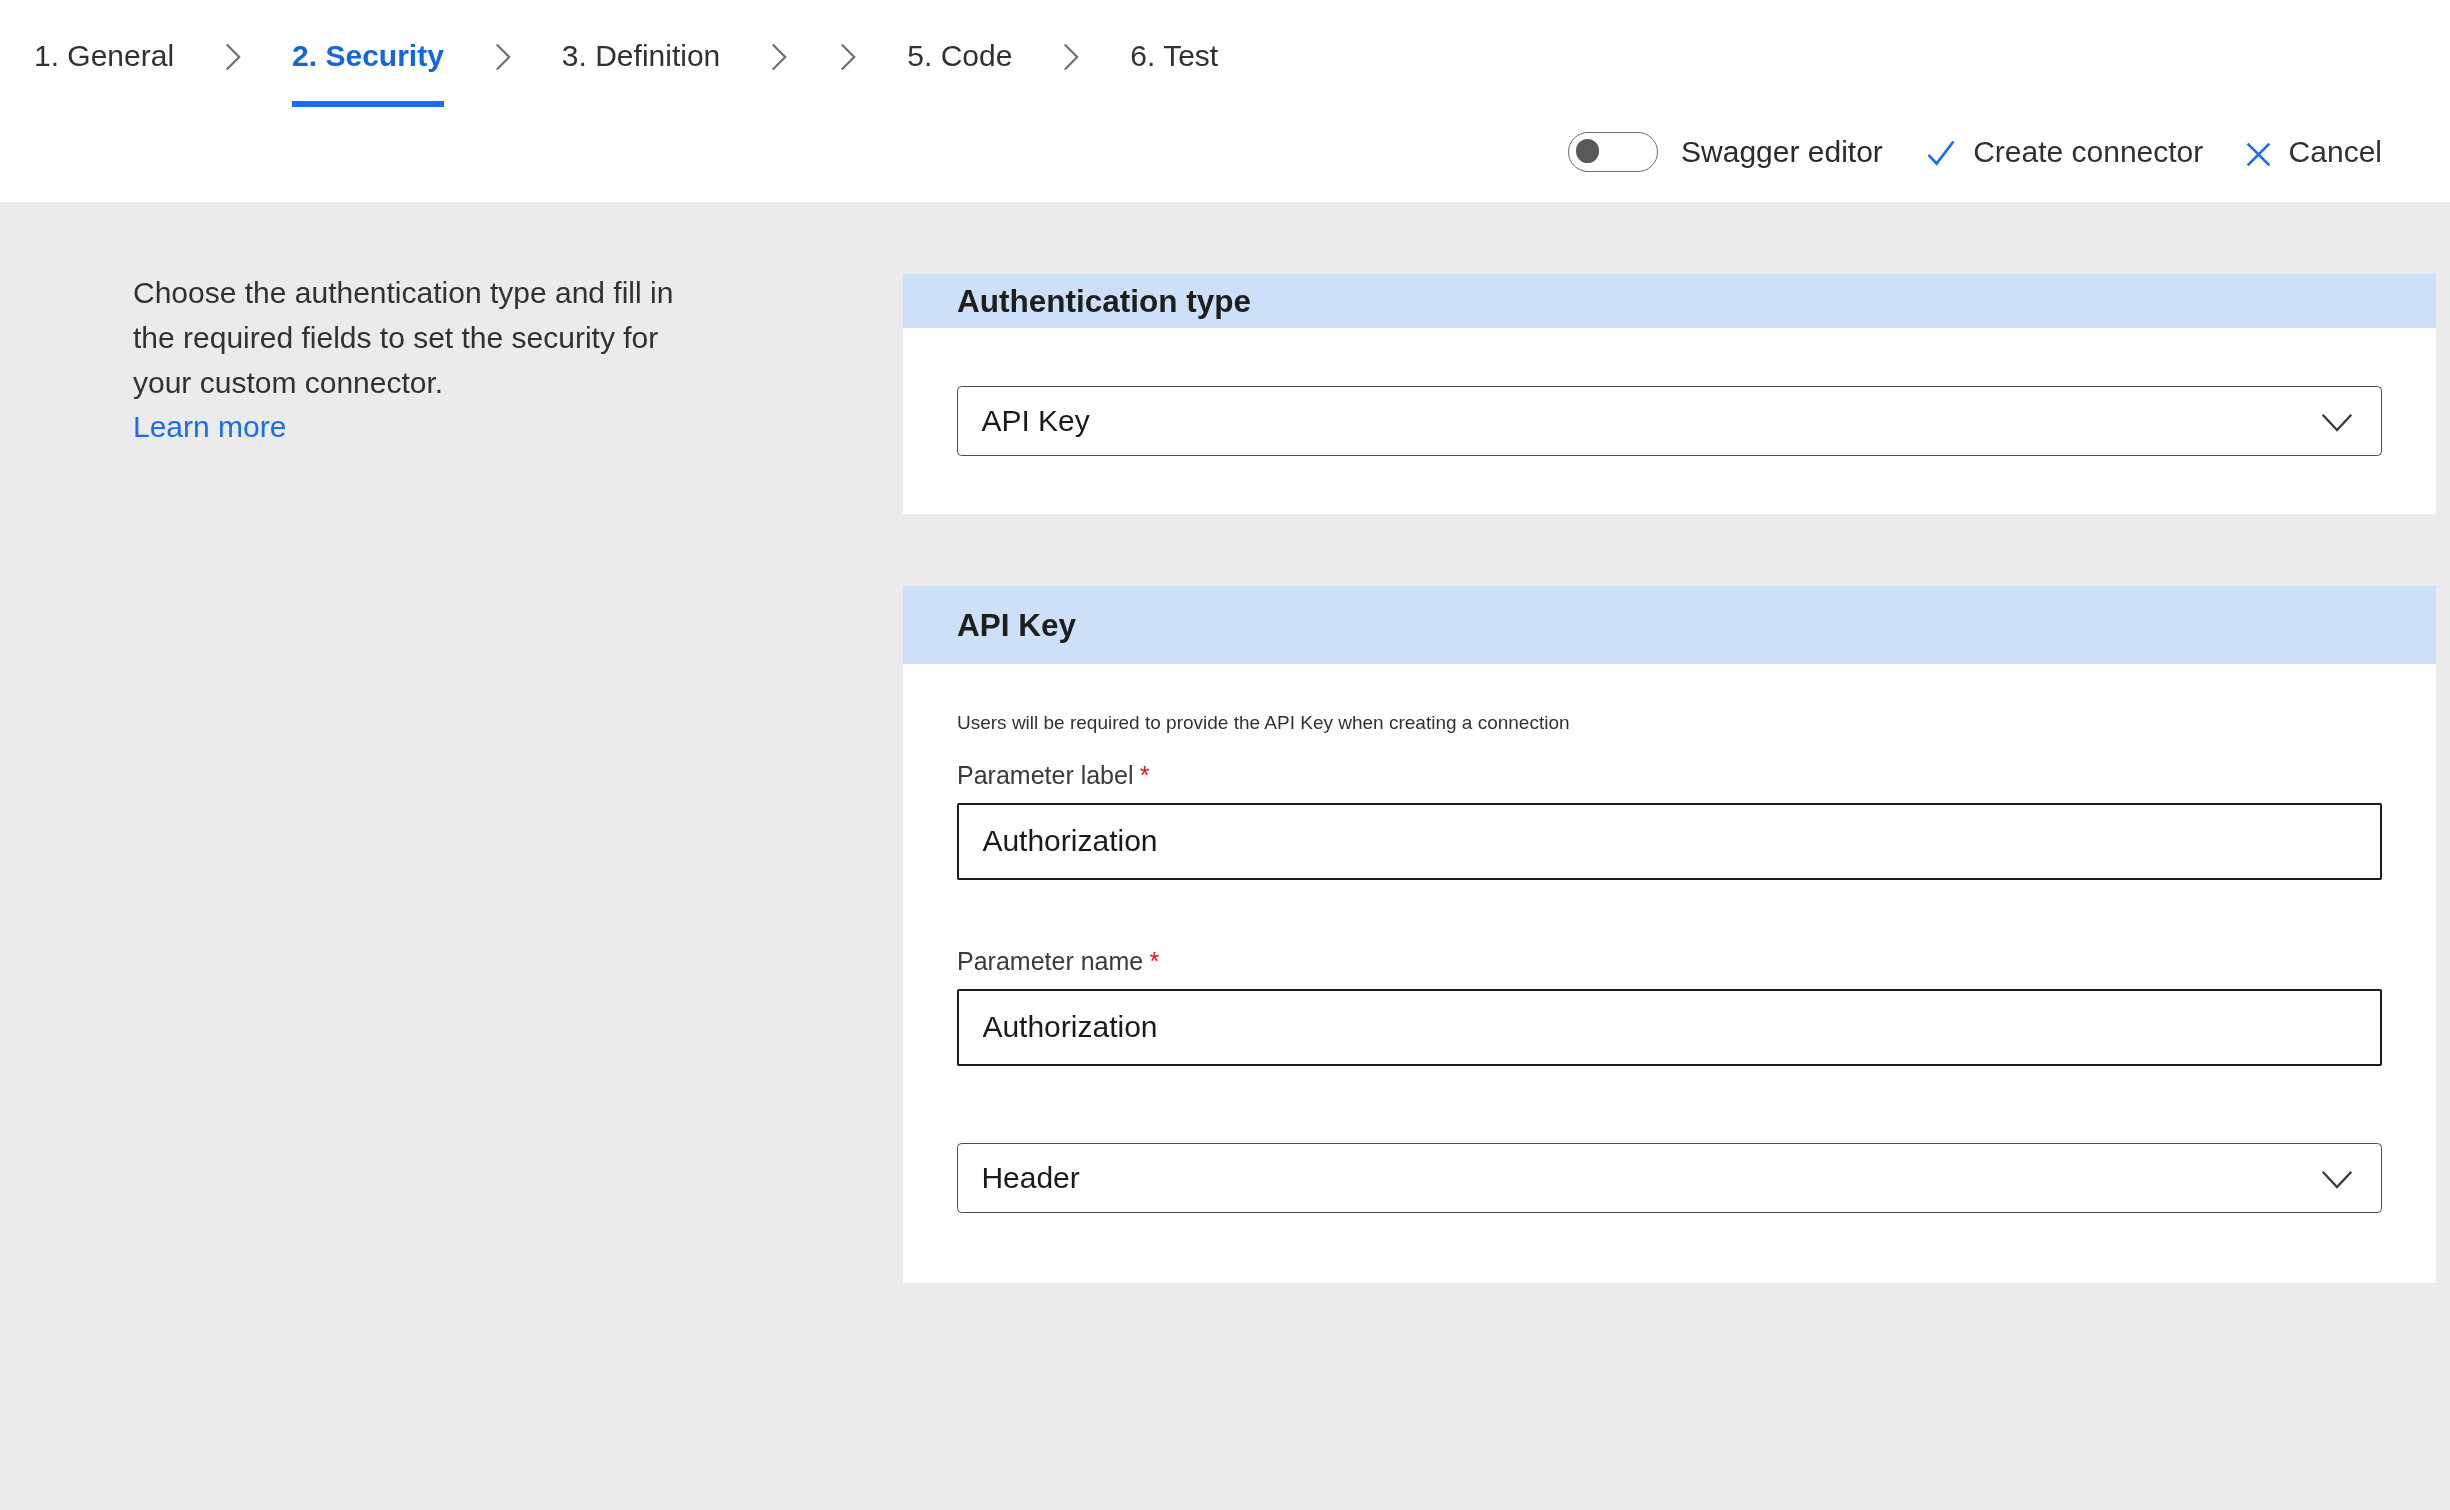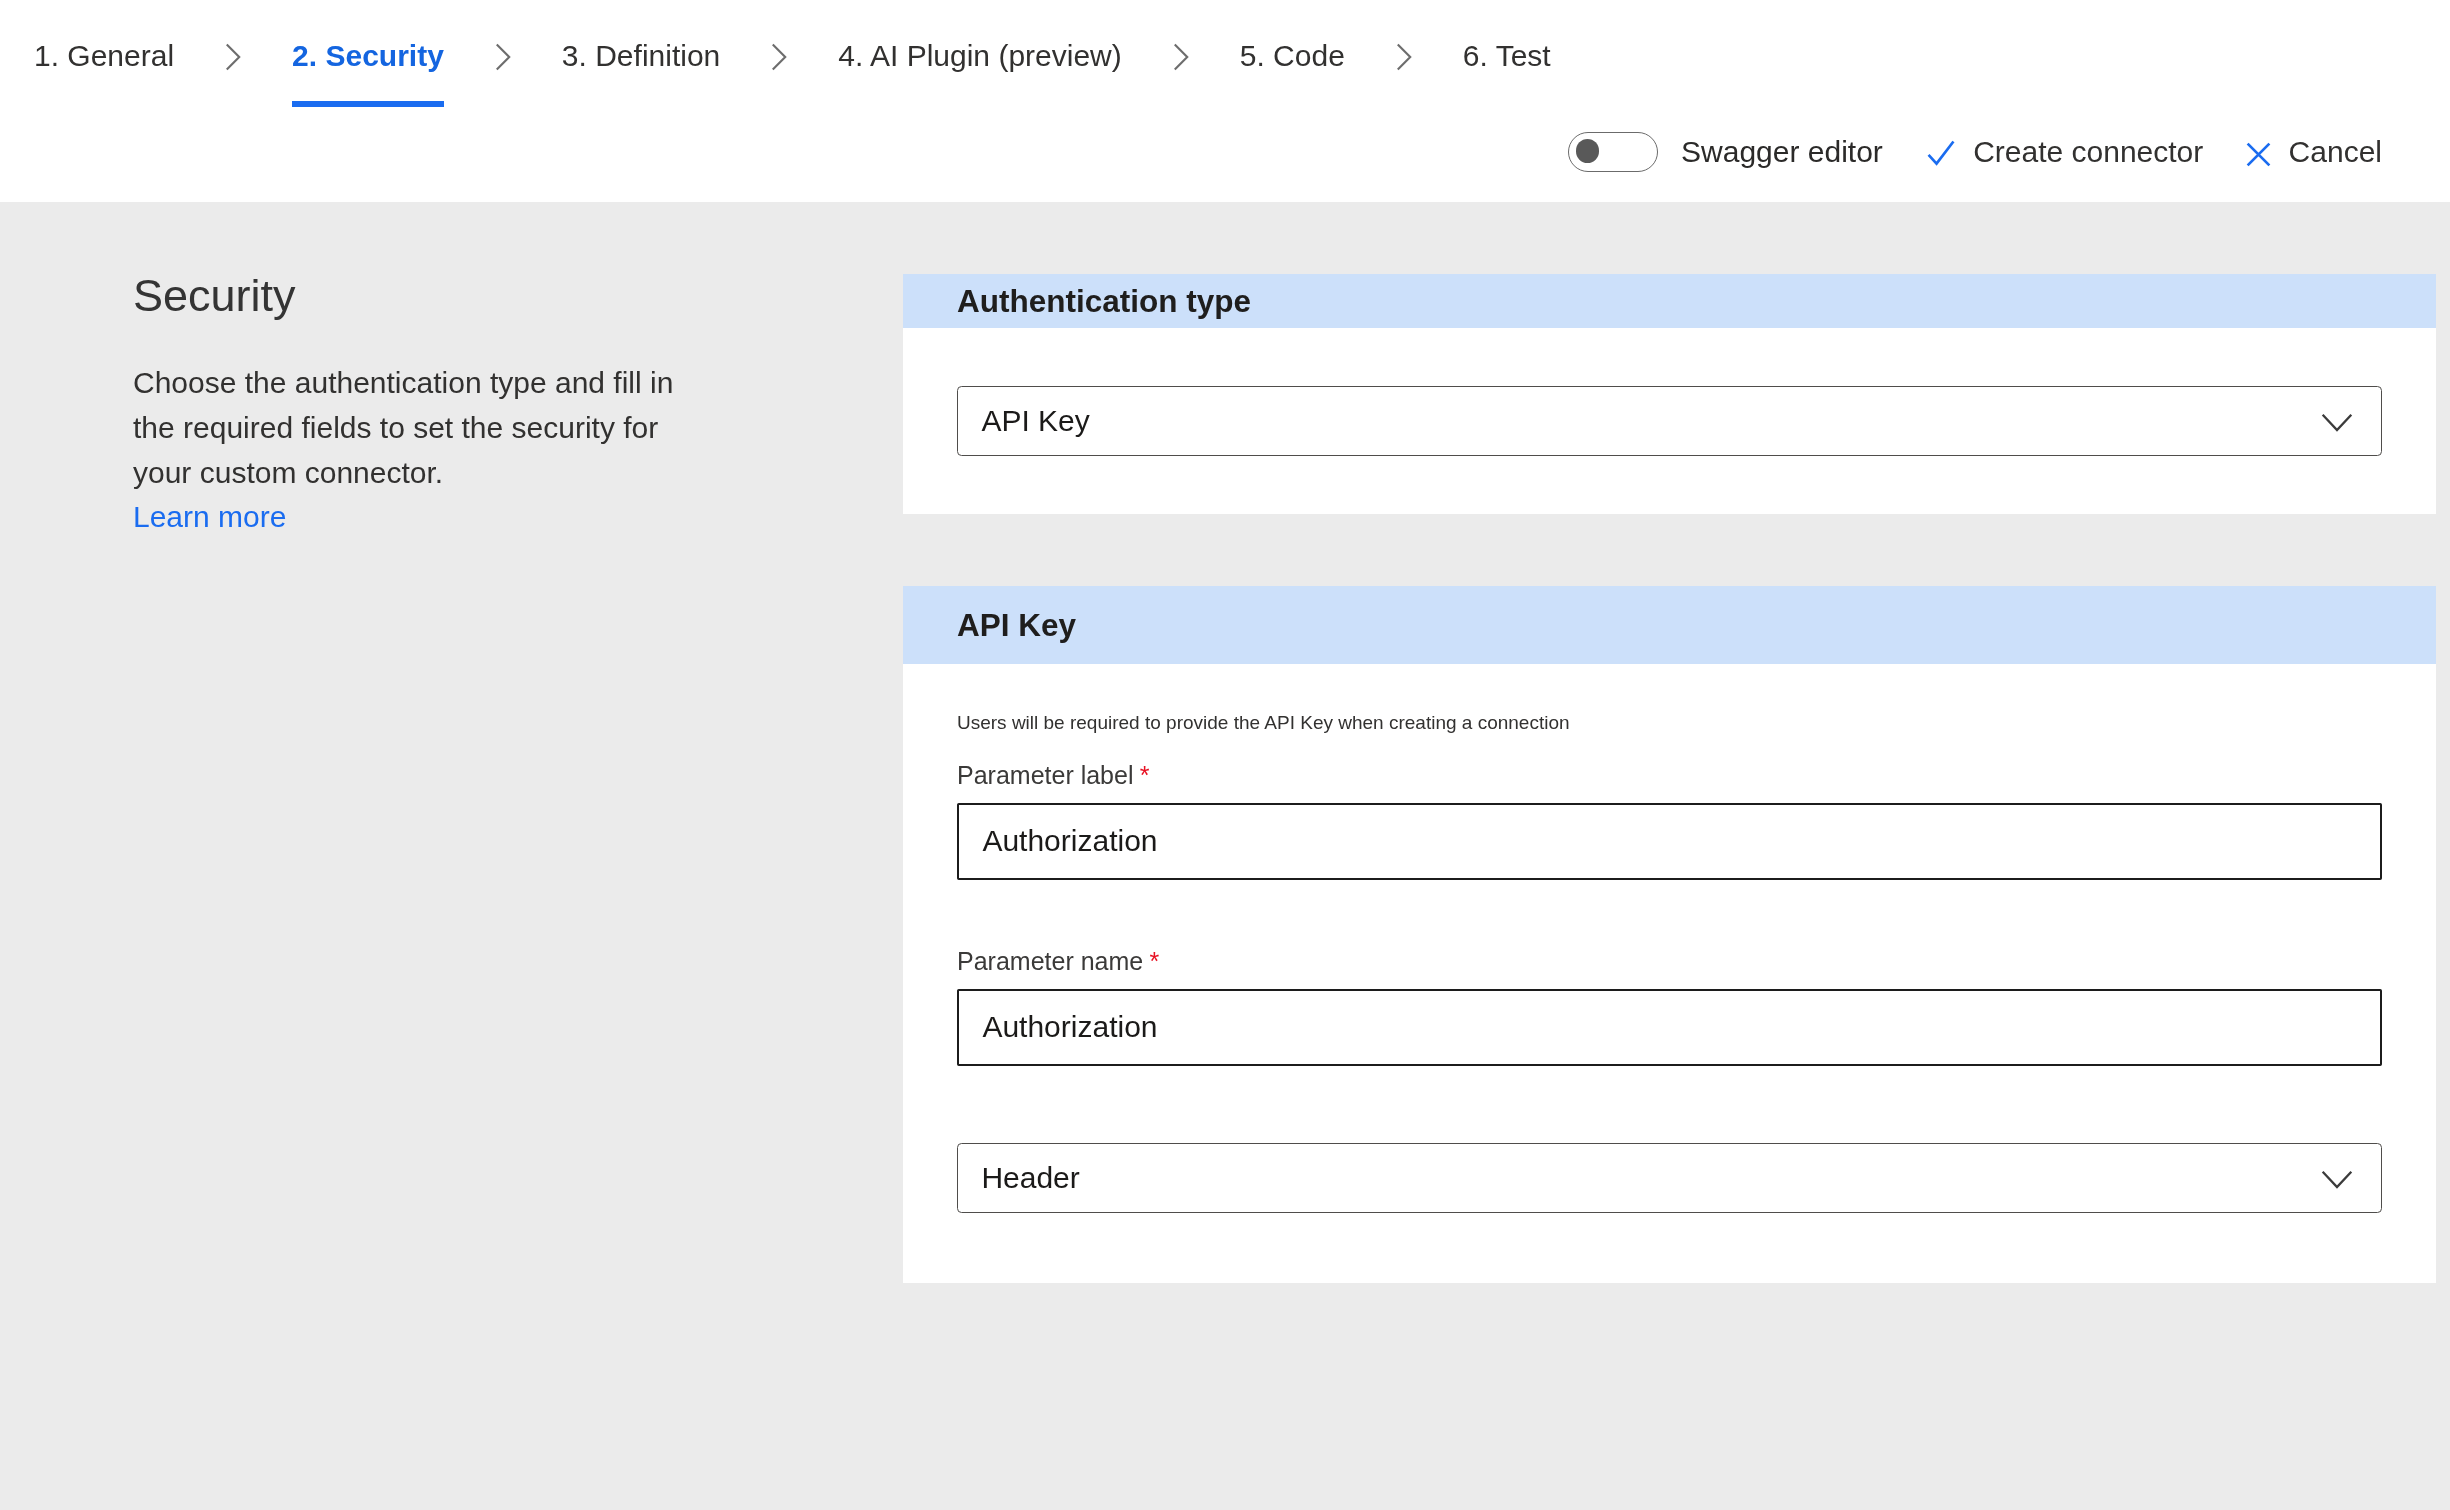"4. AI Plugin (preview)" div.crumb { html: <div><span>4. AI Plugin (preview)</span></div> -> none }
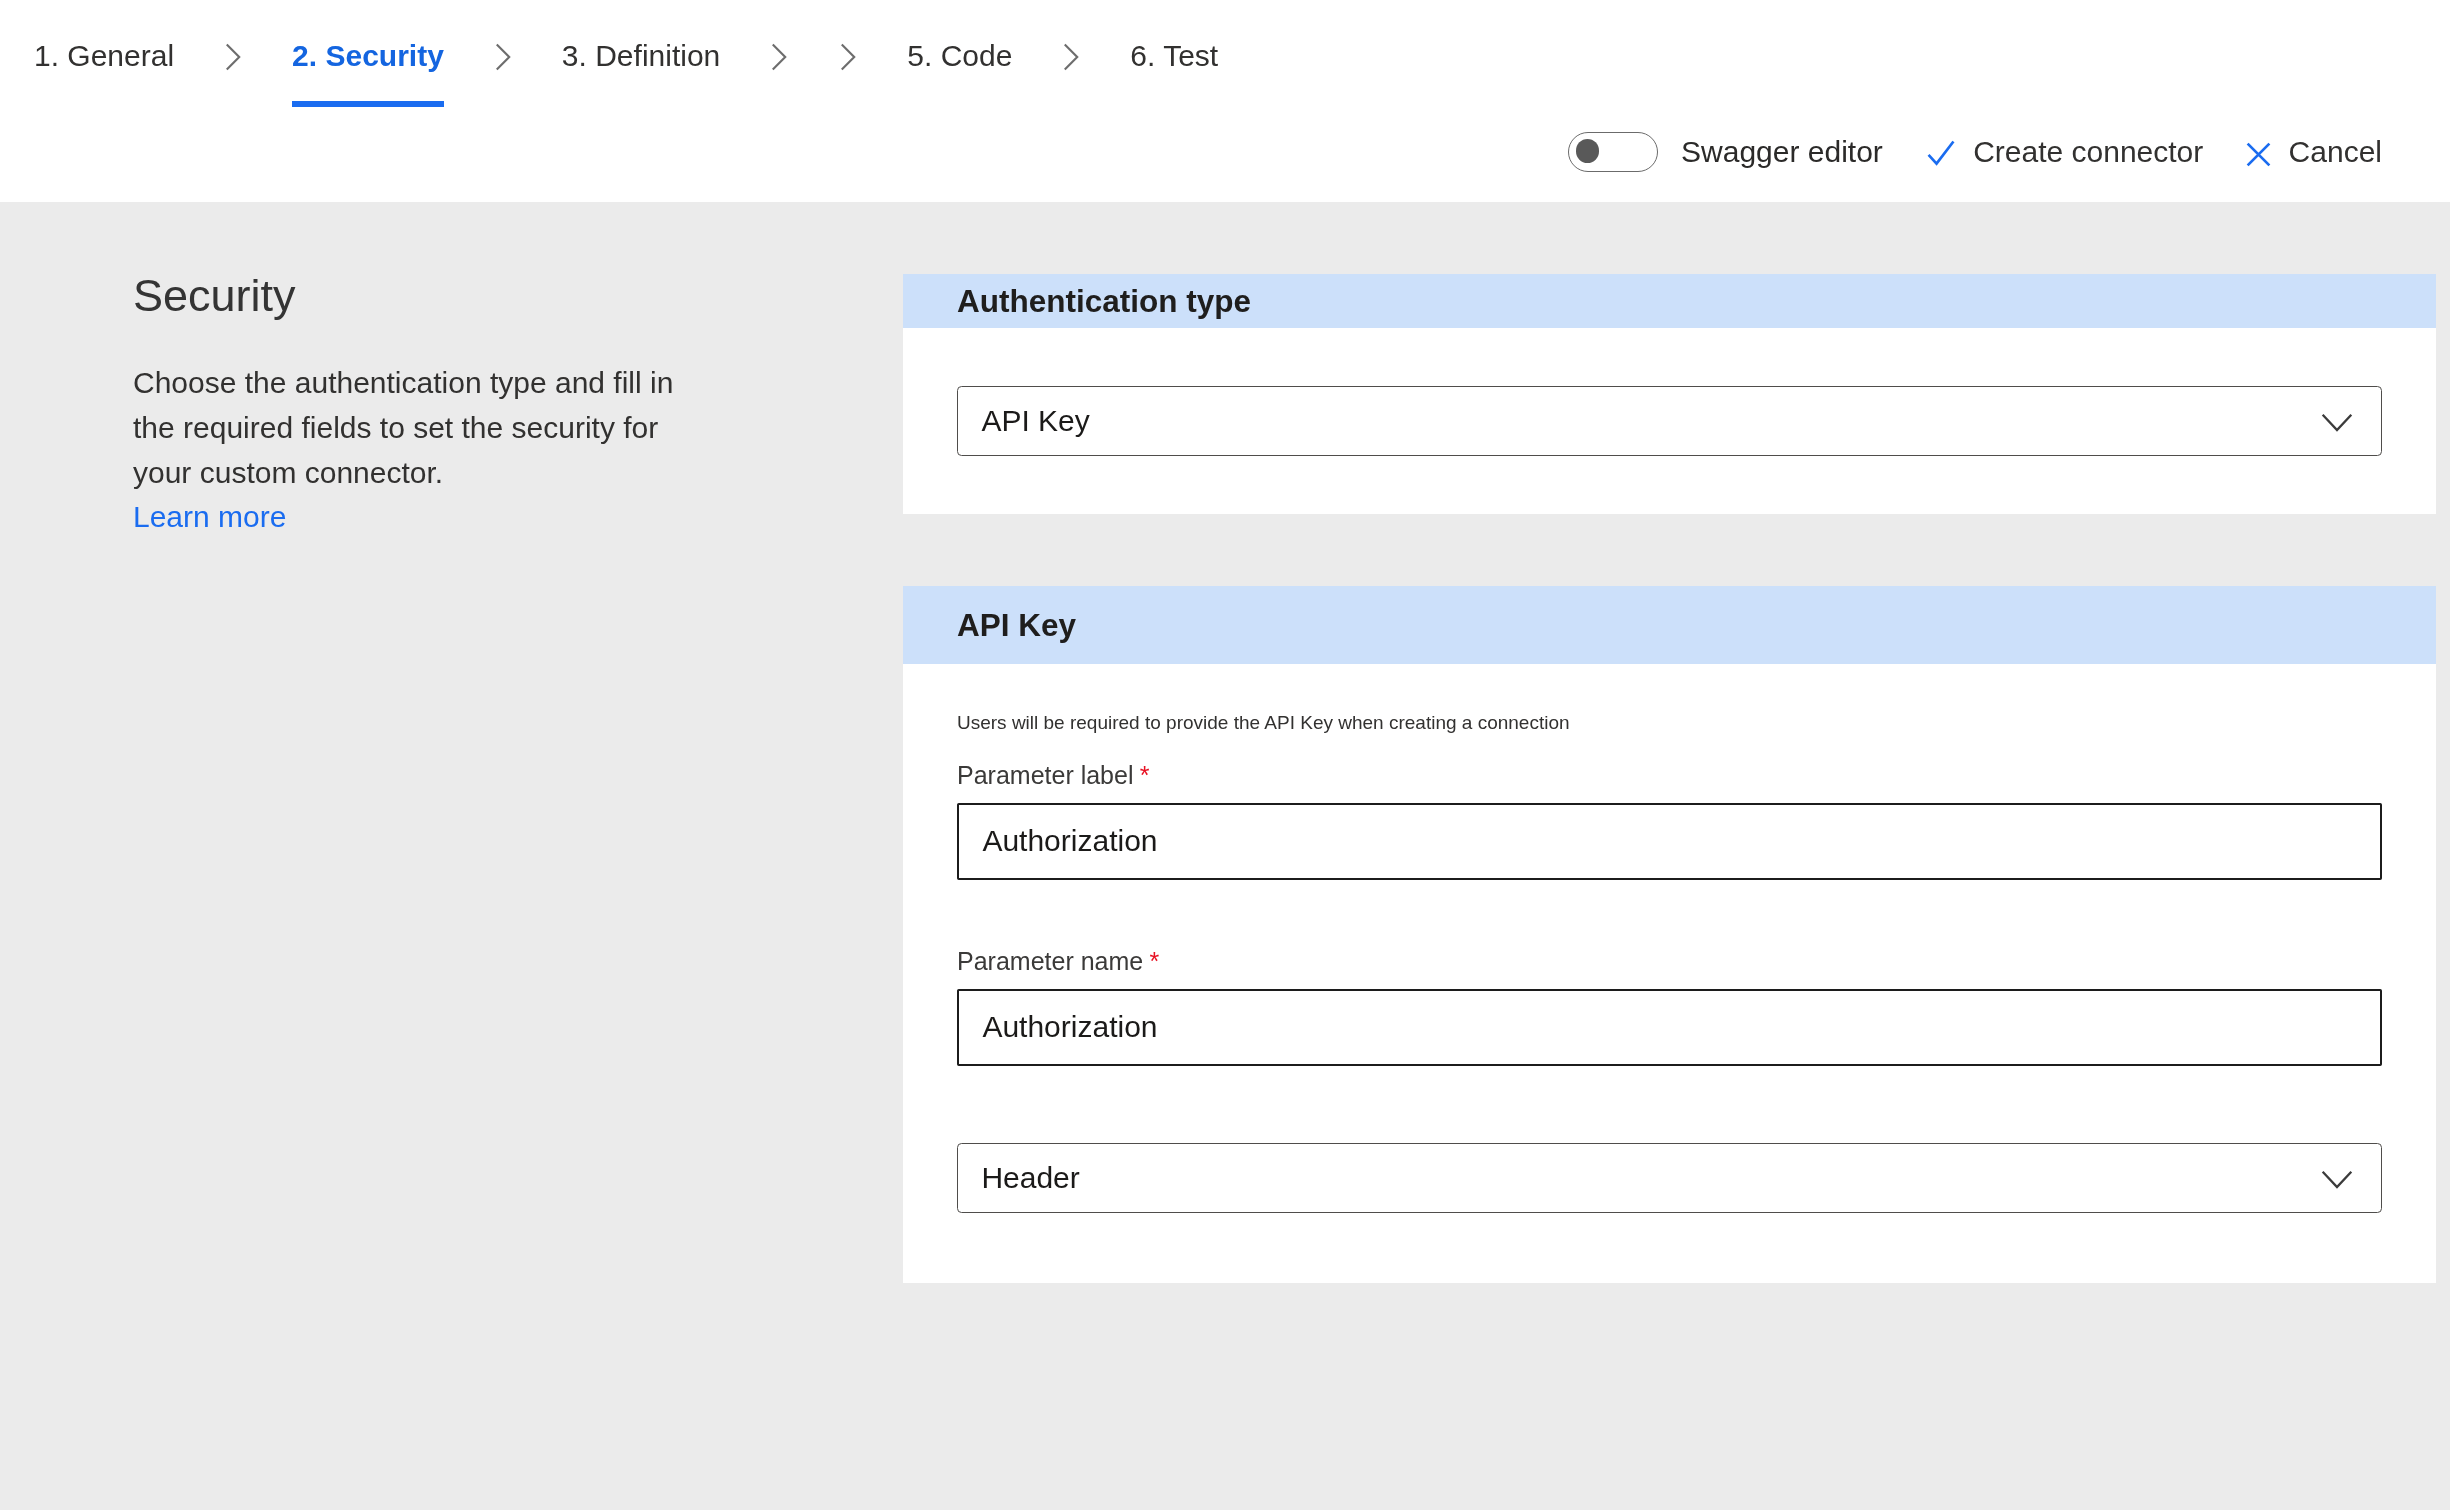"Security" h1 { html: <h1>Security</h1> -> none }
